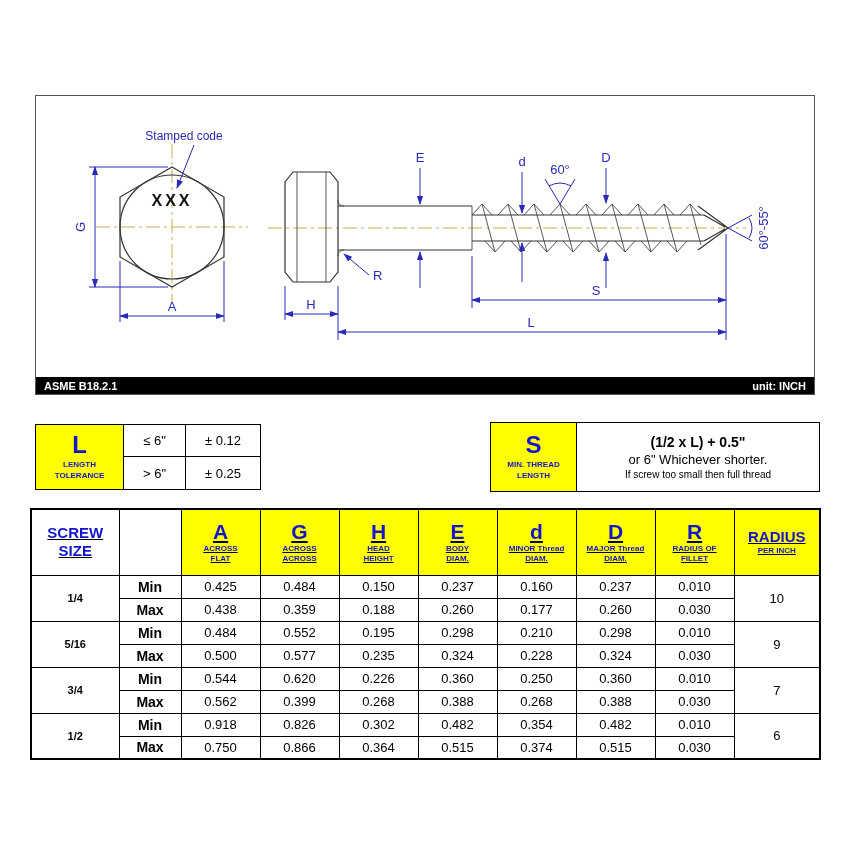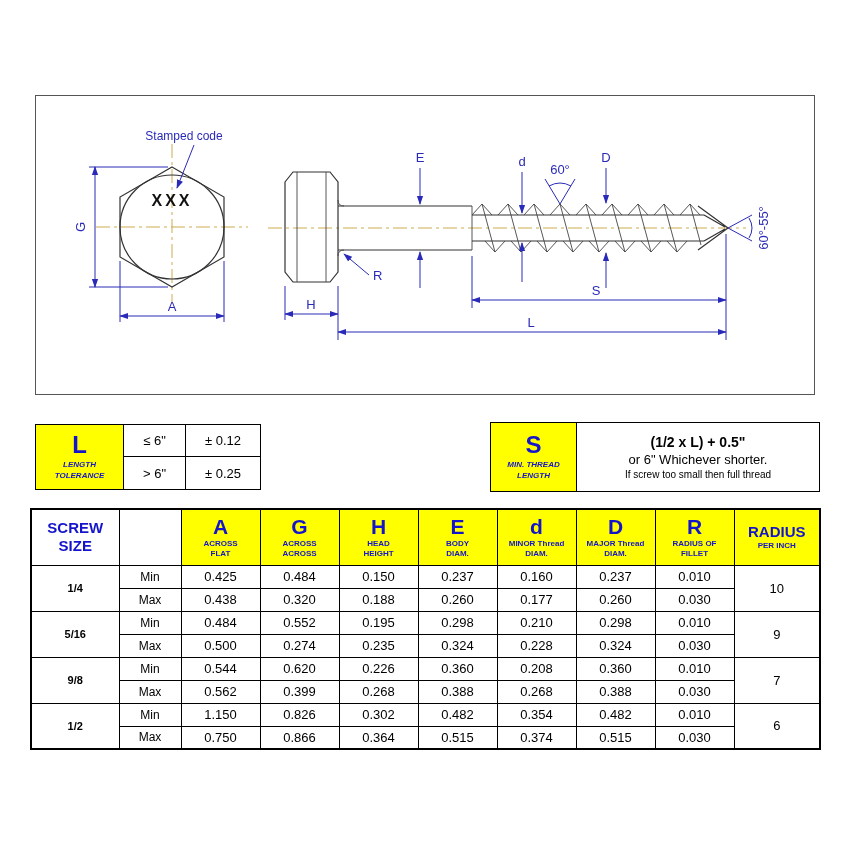"ASME B18.2.1" div.dwg-footer { html: none -> <div> <span>ASME B18.2.1</span> <span>unit: INCH</span> </div> }
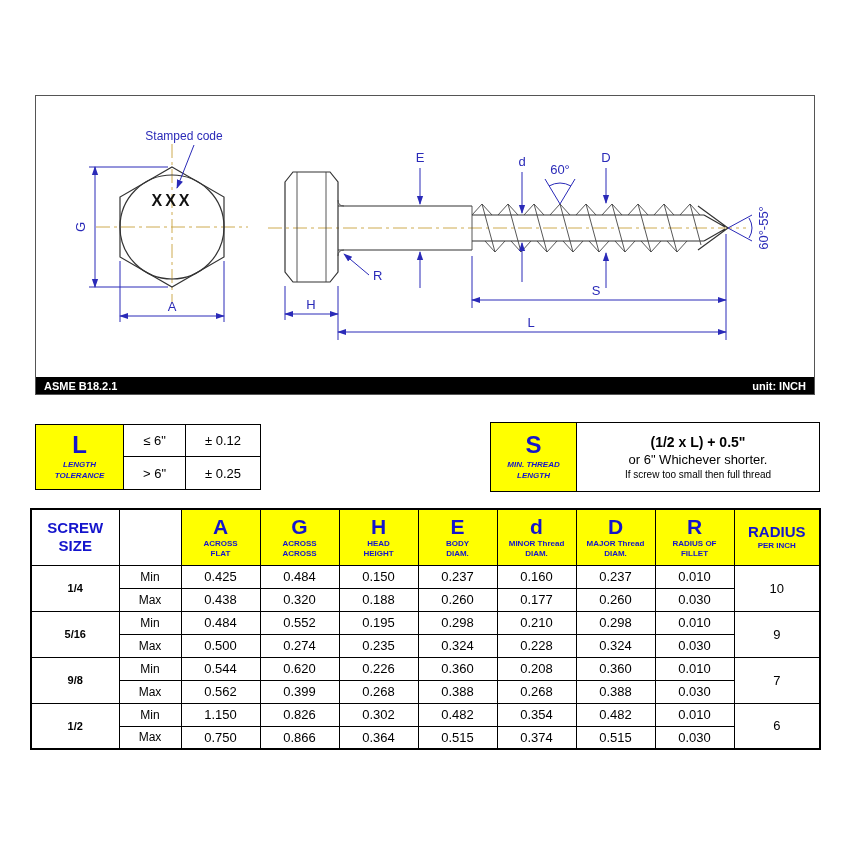"LENGTH" .tol-lab { font-style: italic -> none }
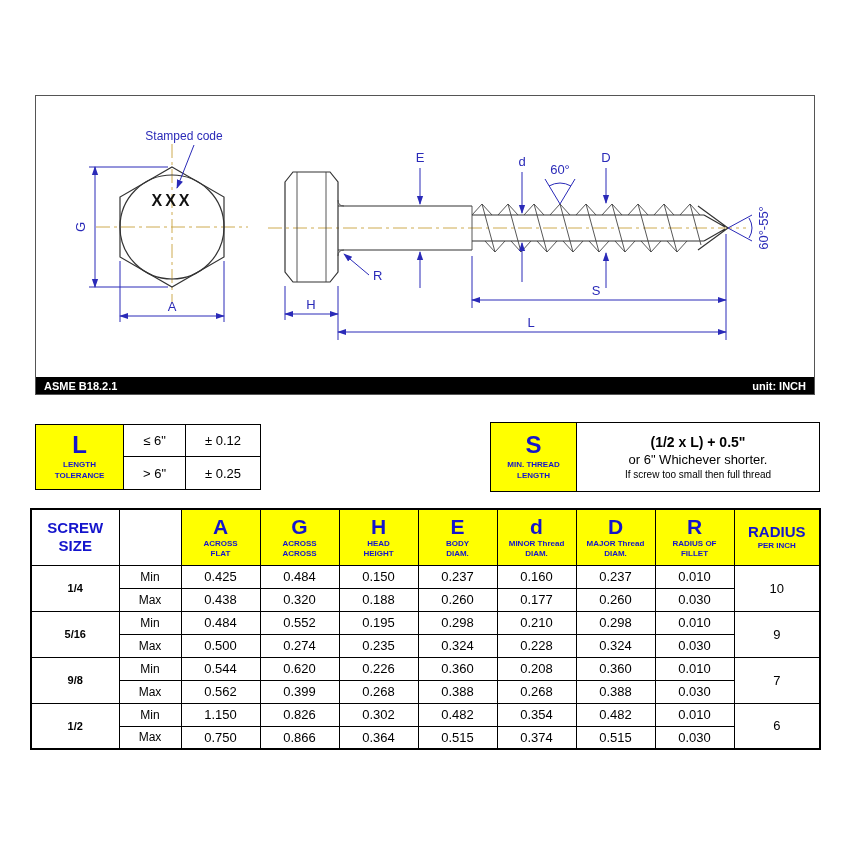"SCREW" .spec thead tr { height: 56px -> 66px; text-decoration: none -> underline }
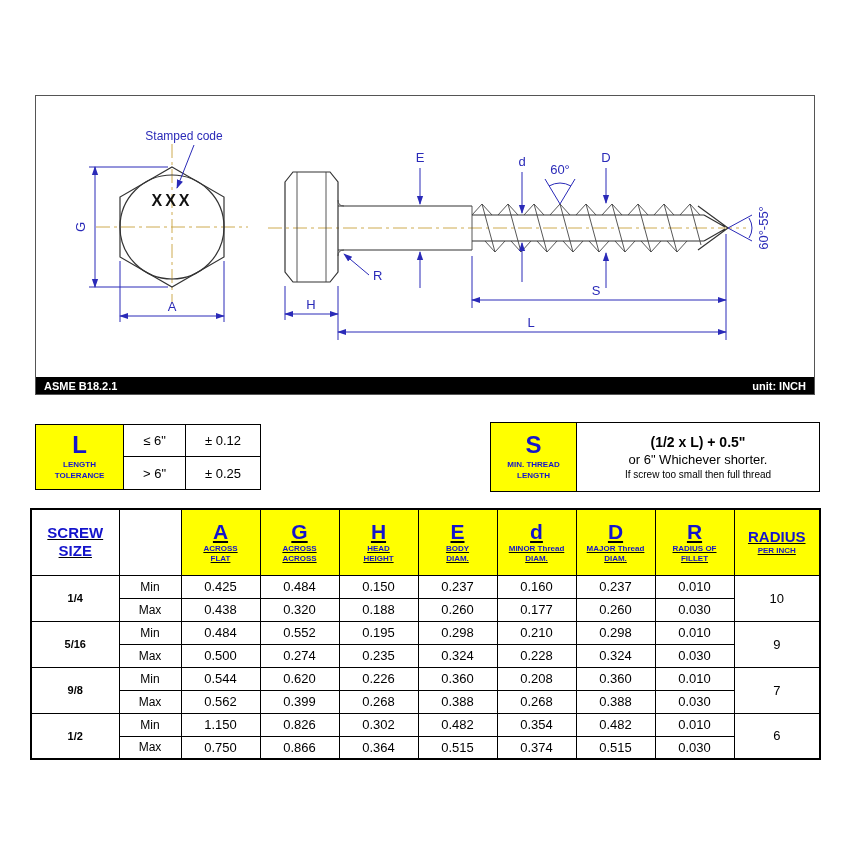"Min" .mm { font-size: 12px -> 14px; font-weight: none -> bold }
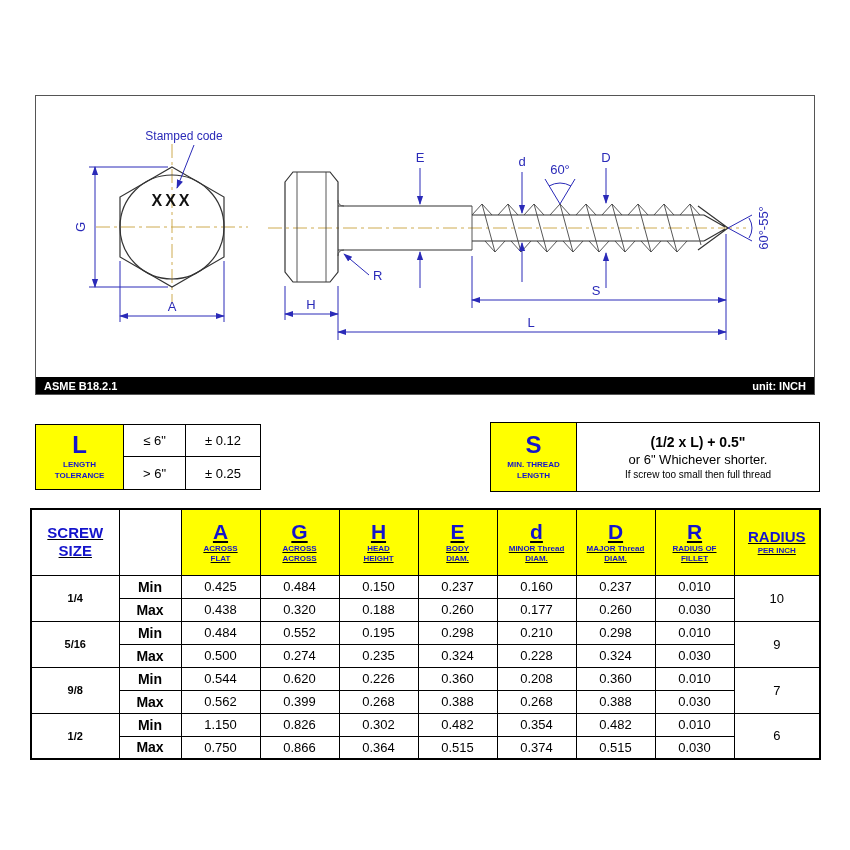"0.320" td.val { text: 0.320 -> 0.359 }
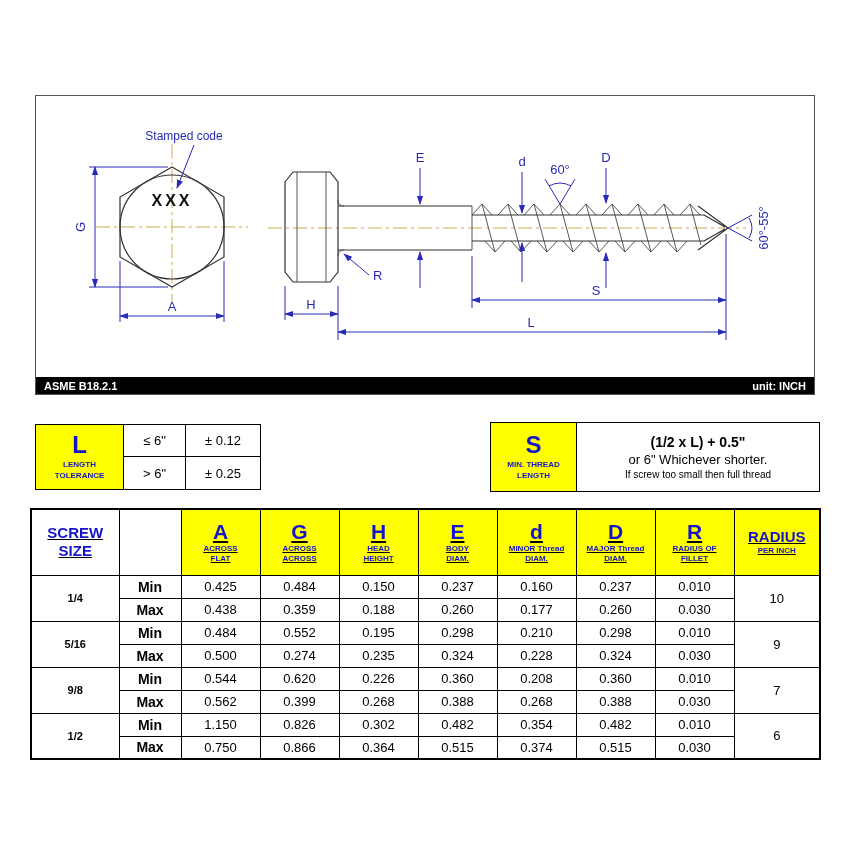"0.274" td.val { text: 0.274 -> 0.577 }
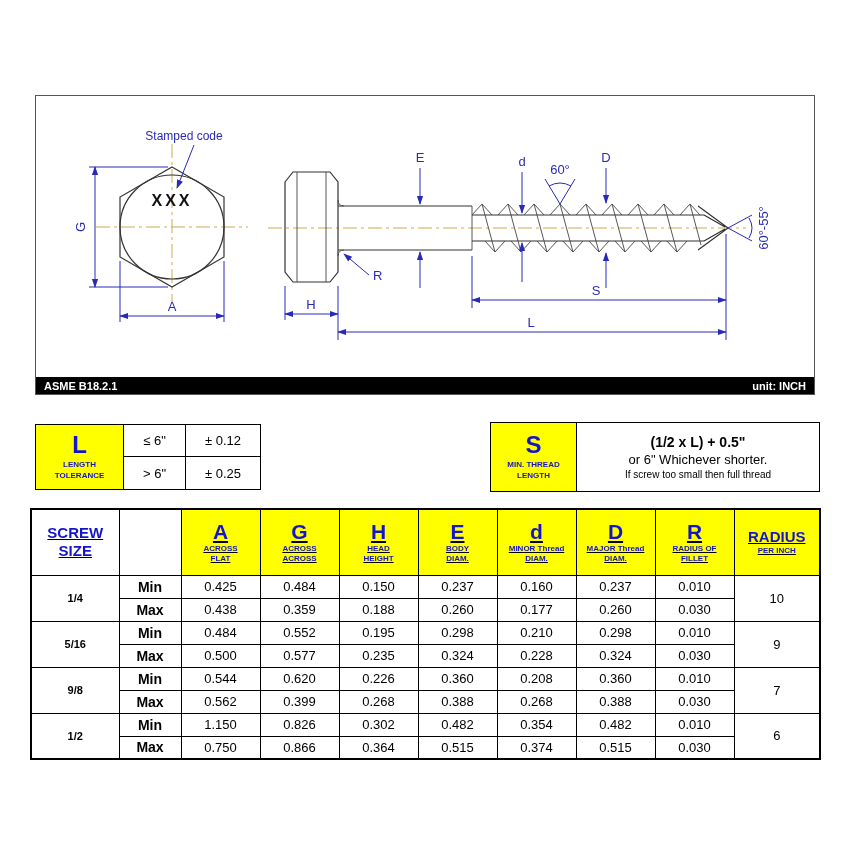"0.208" td.val { text: 0.208 -> 0.250 }
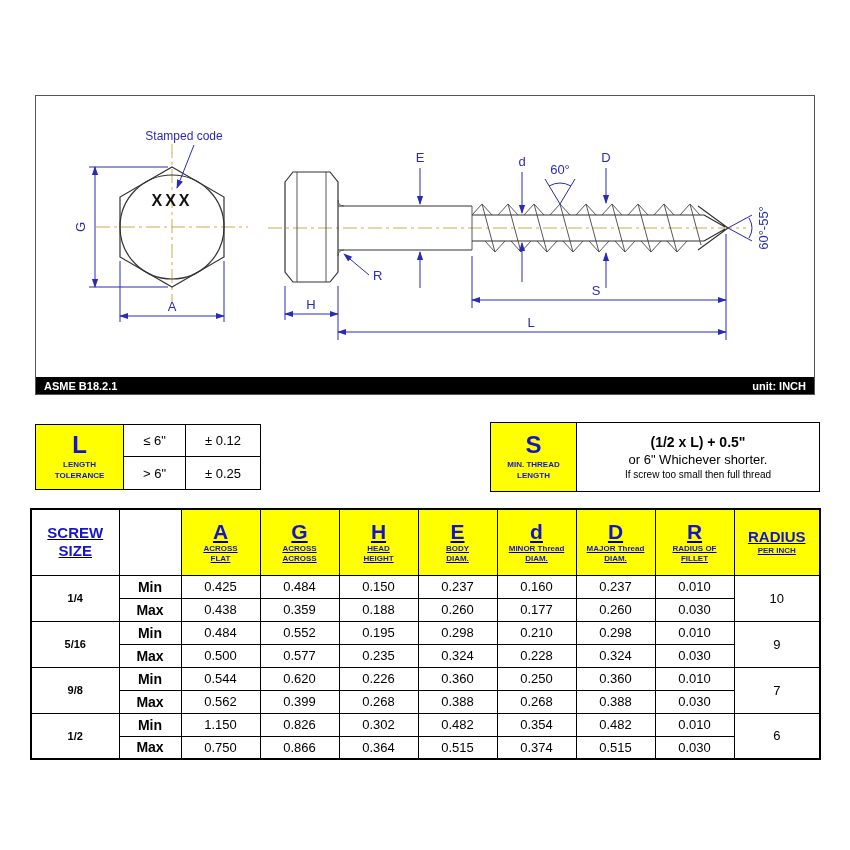"9/8" td.size { text: 9/8 -> 3/4 }
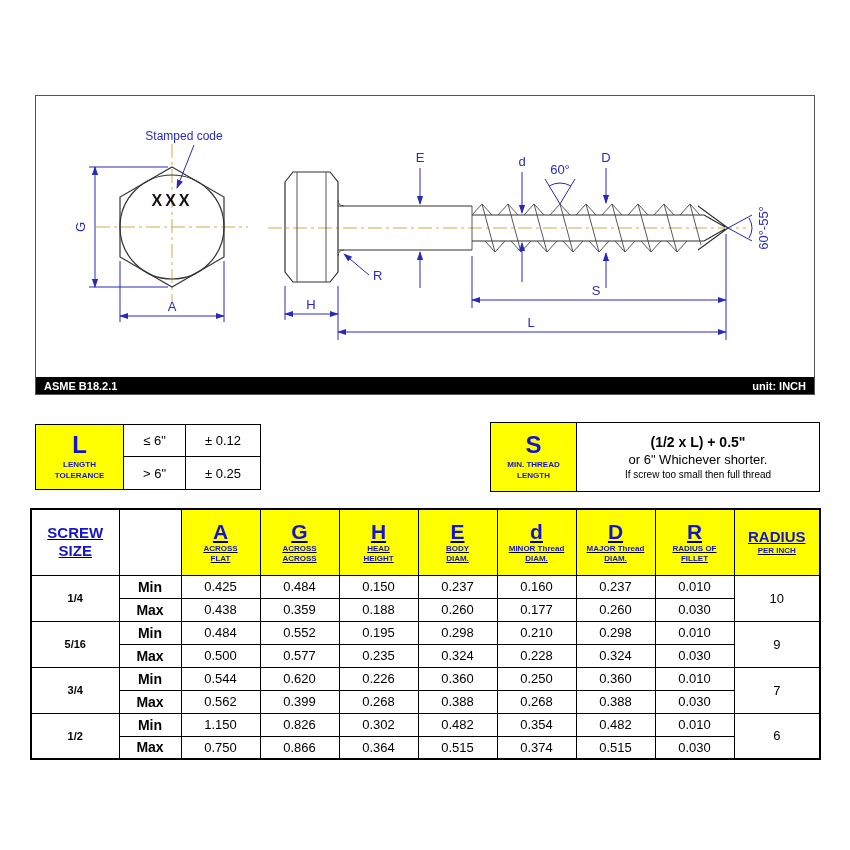"1.150" td.val { text: 1.150 -> 0.918 }
